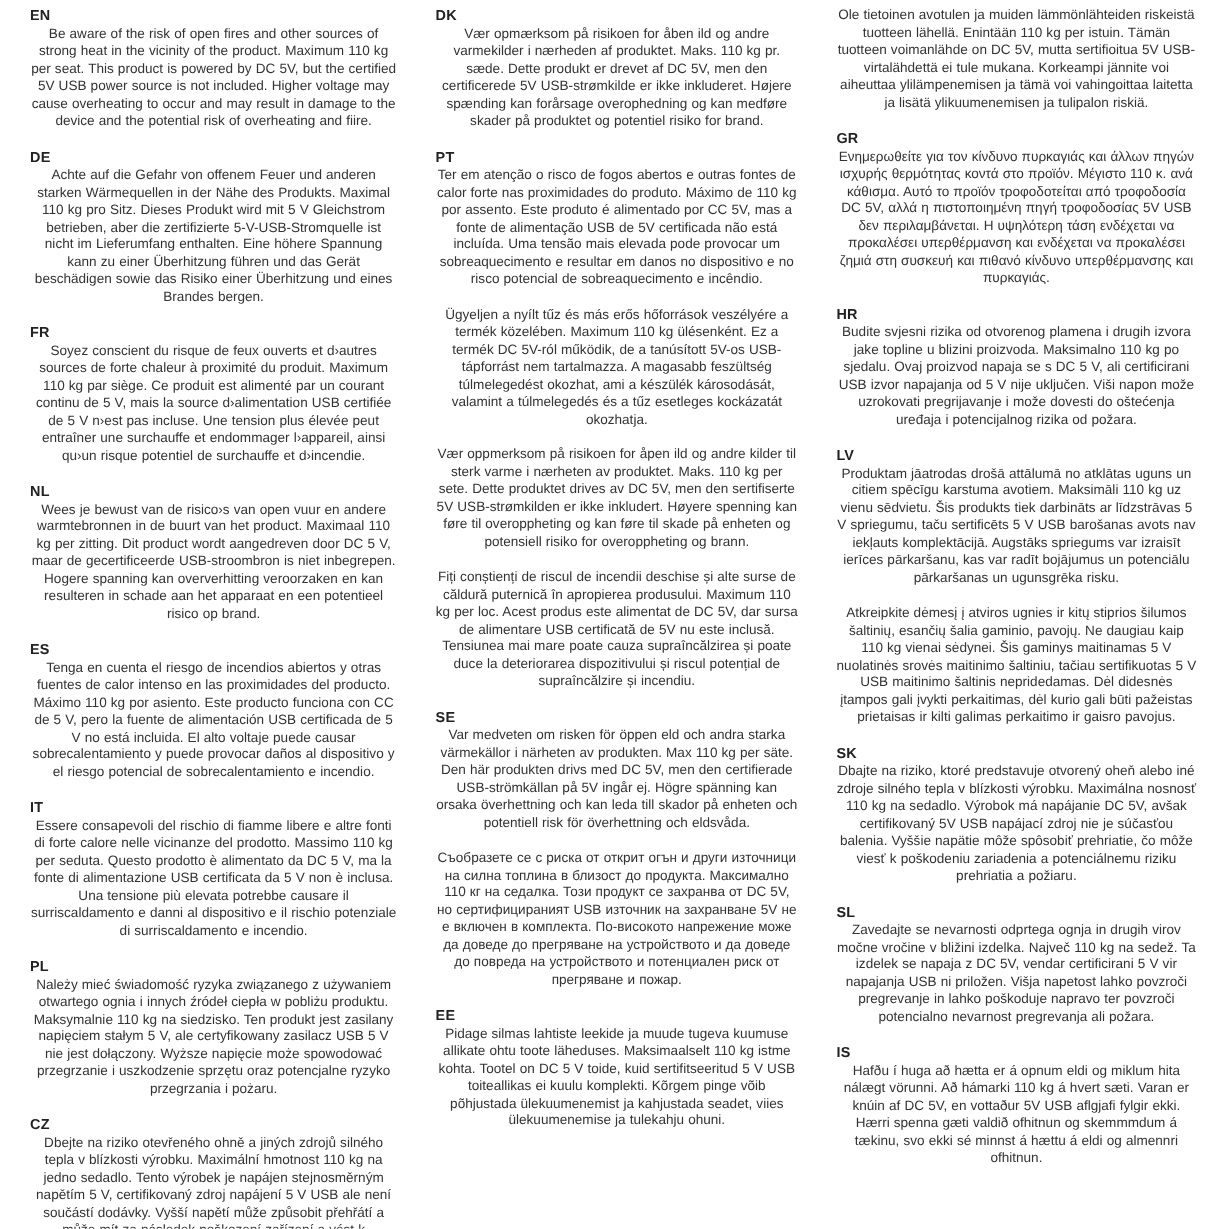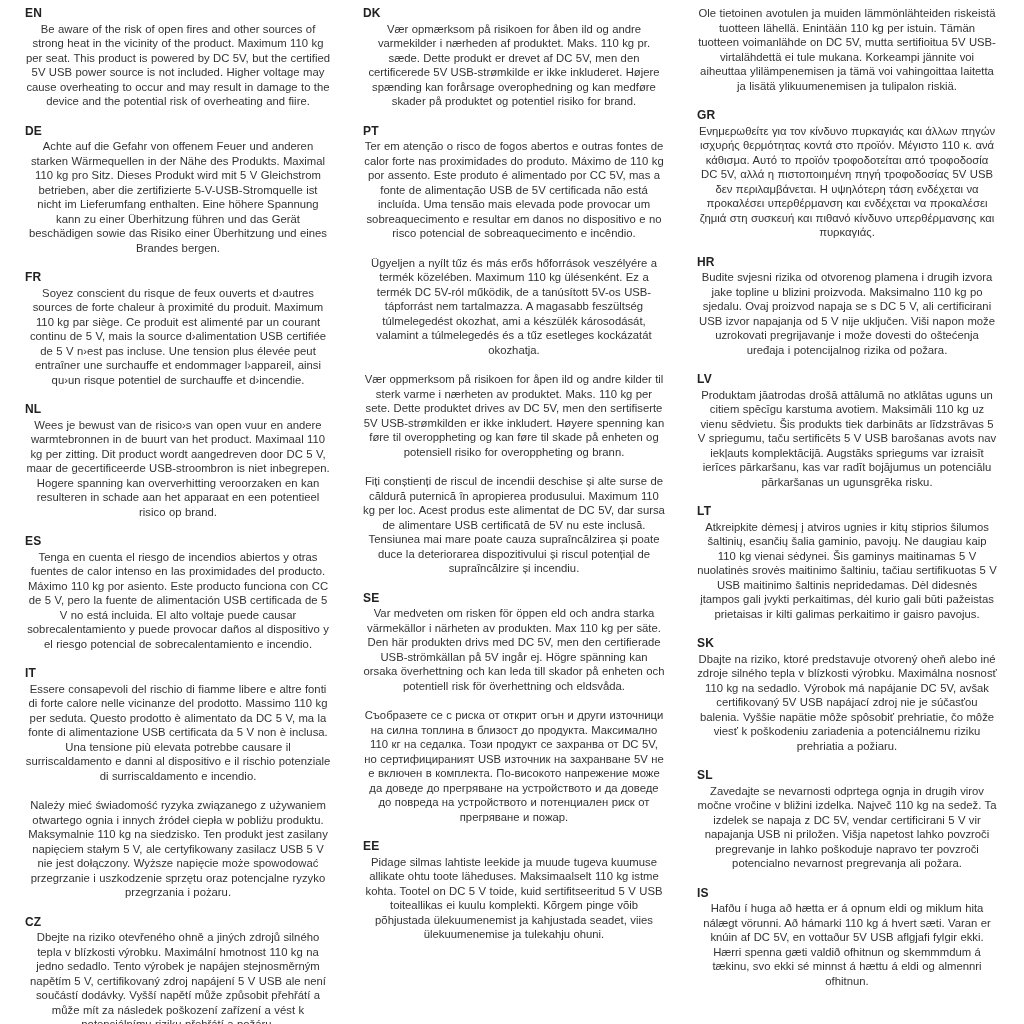"LT" h2.lang-code { html: <h2>LT</h2> -> none }
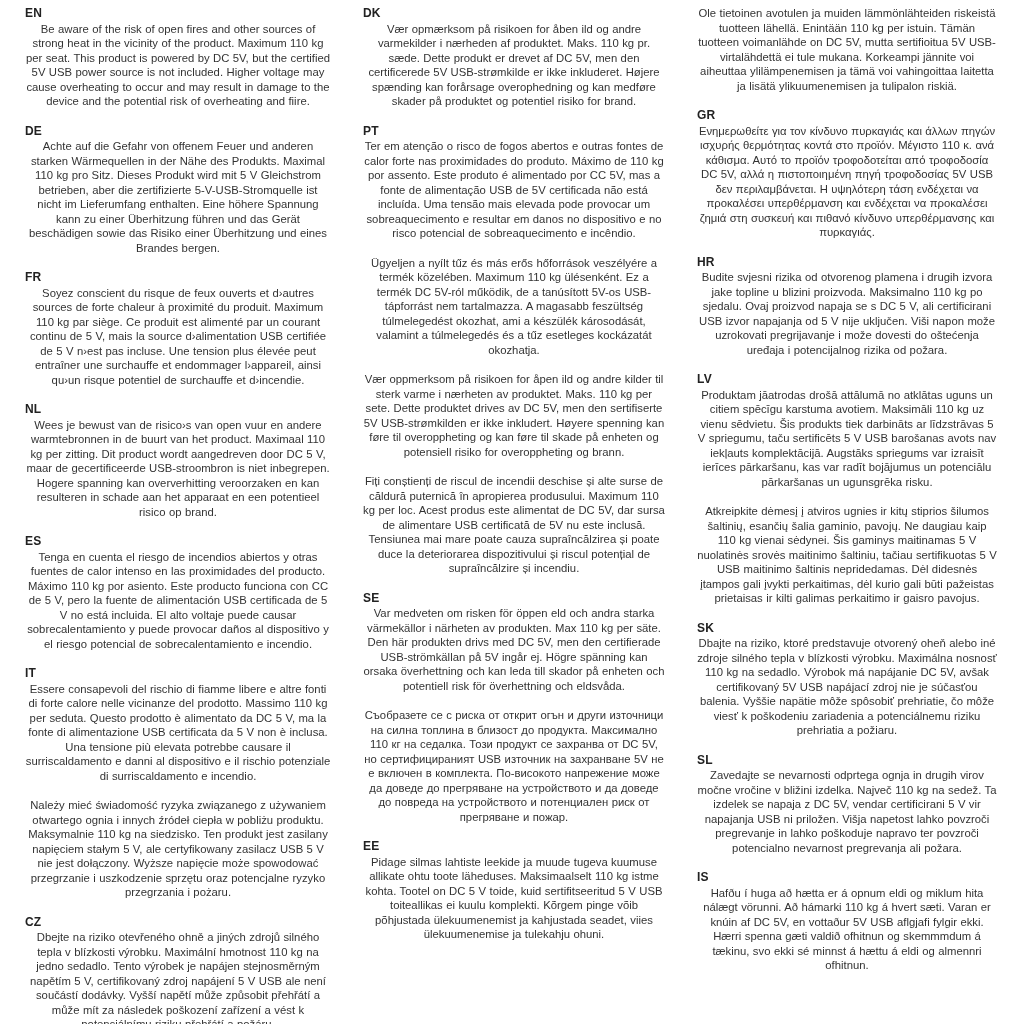"PL" h2.lang-code { html: none -> <h2>PL</h2> }
